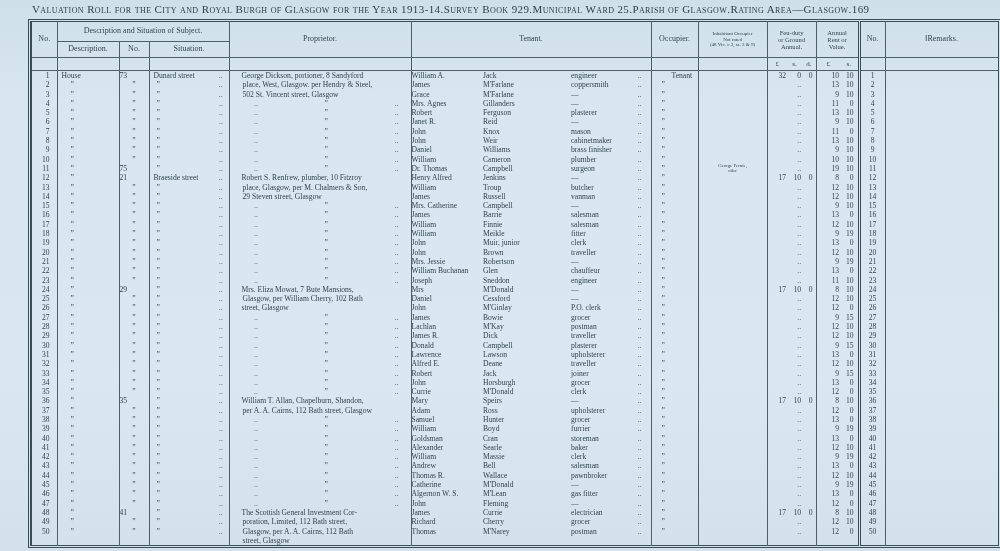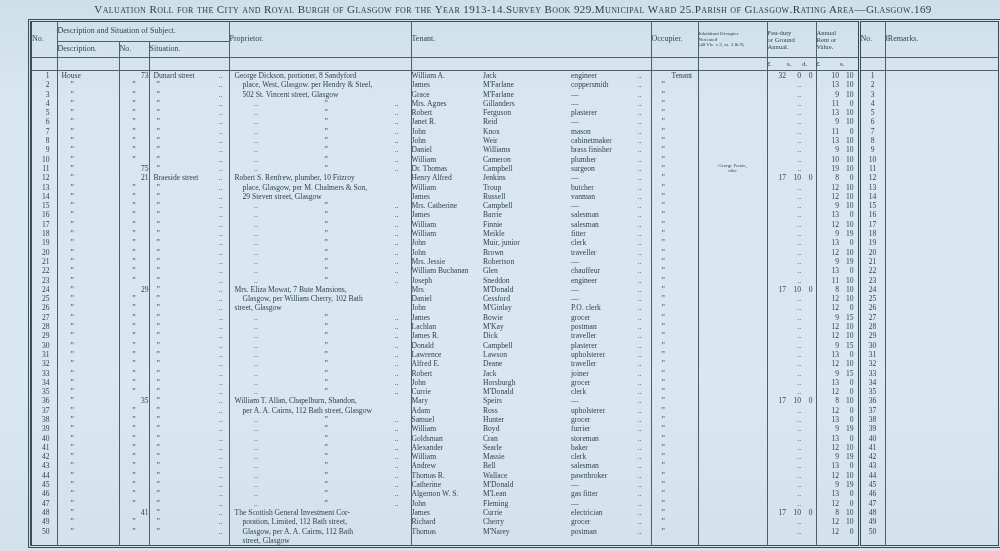"Valuation Roll for the City" .titlebar { justify-content: center -> flex-start }
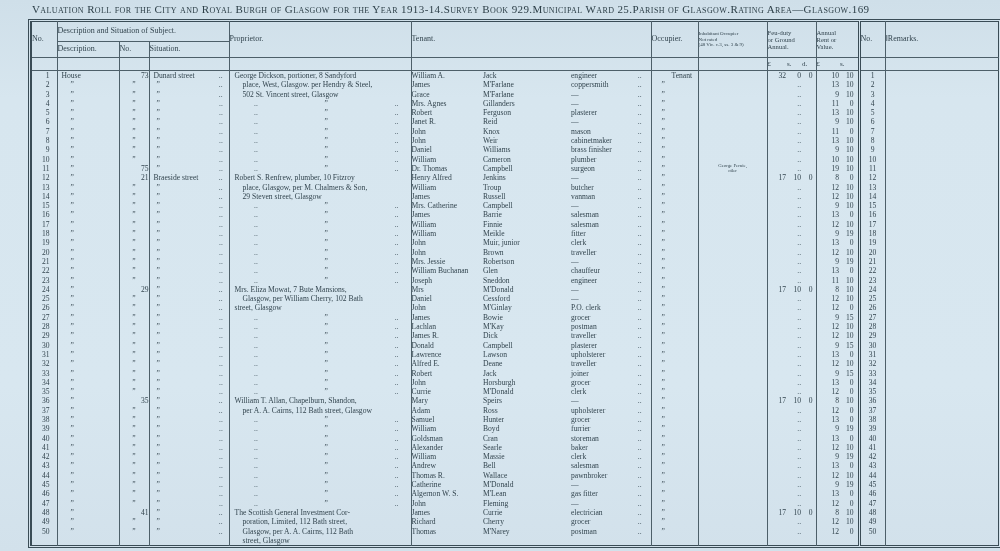"Description and Situation of Subject." thead th { text-align: left -> center }
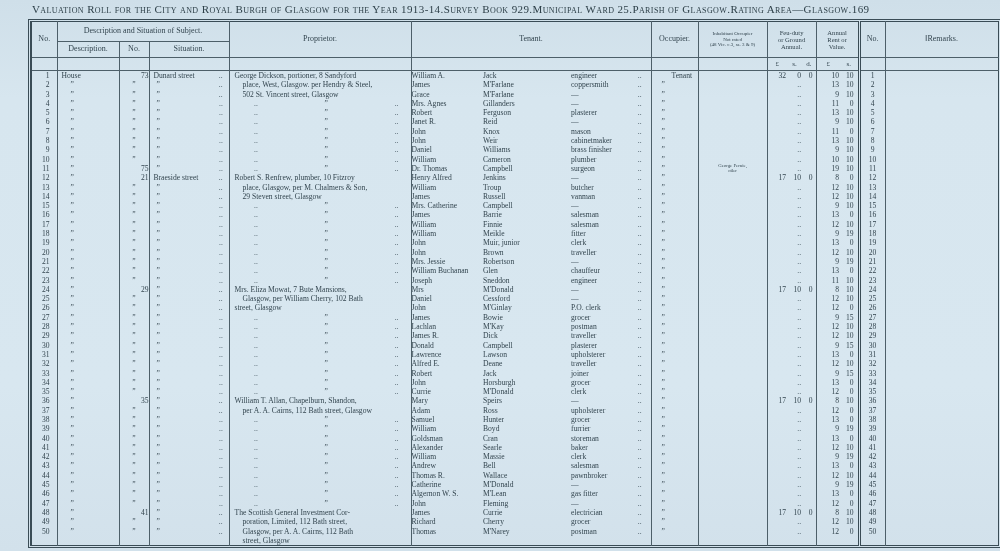"73" td.c-sn { text-align: right -> left }
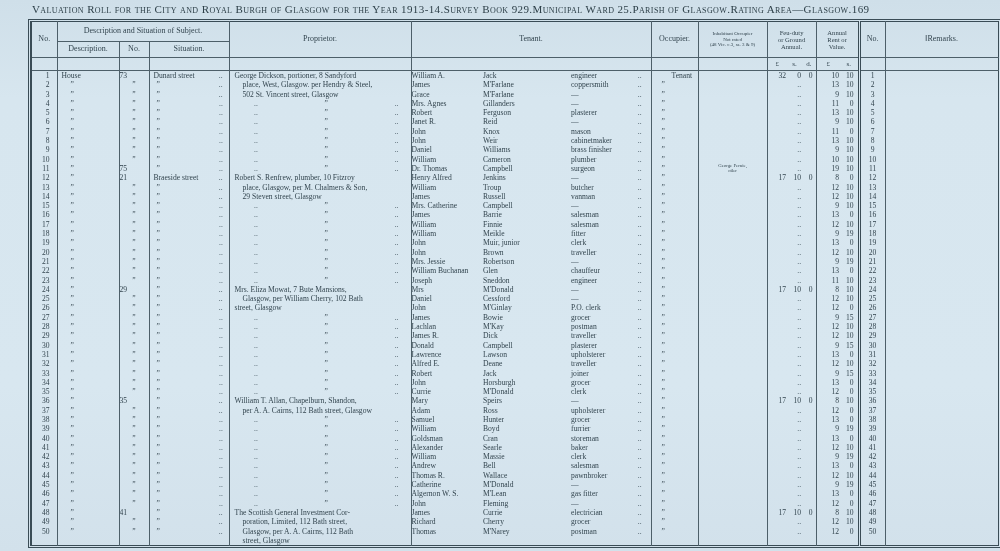"George Dickson, portioner, 8 Sandyford" td.c-pp { padding-left: 5px -> 12px }
